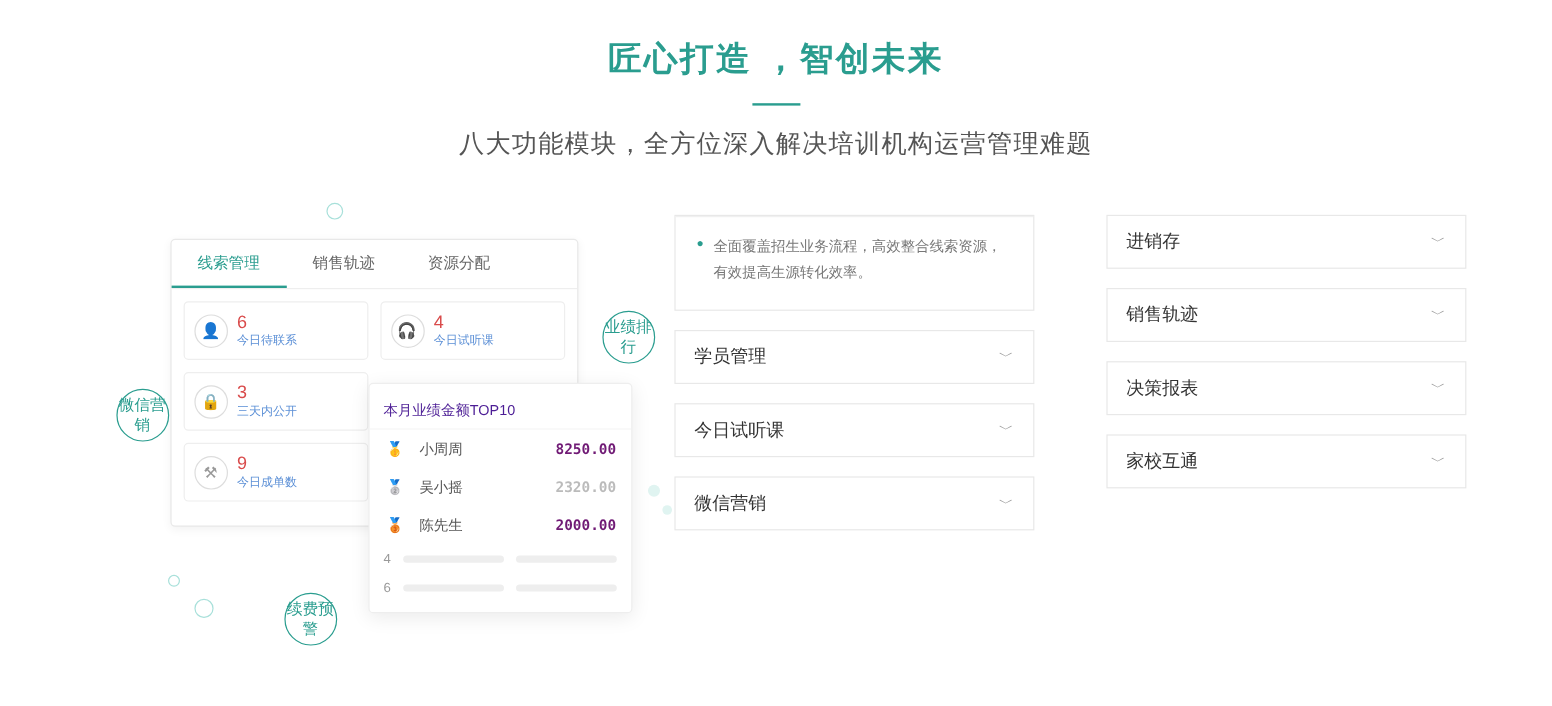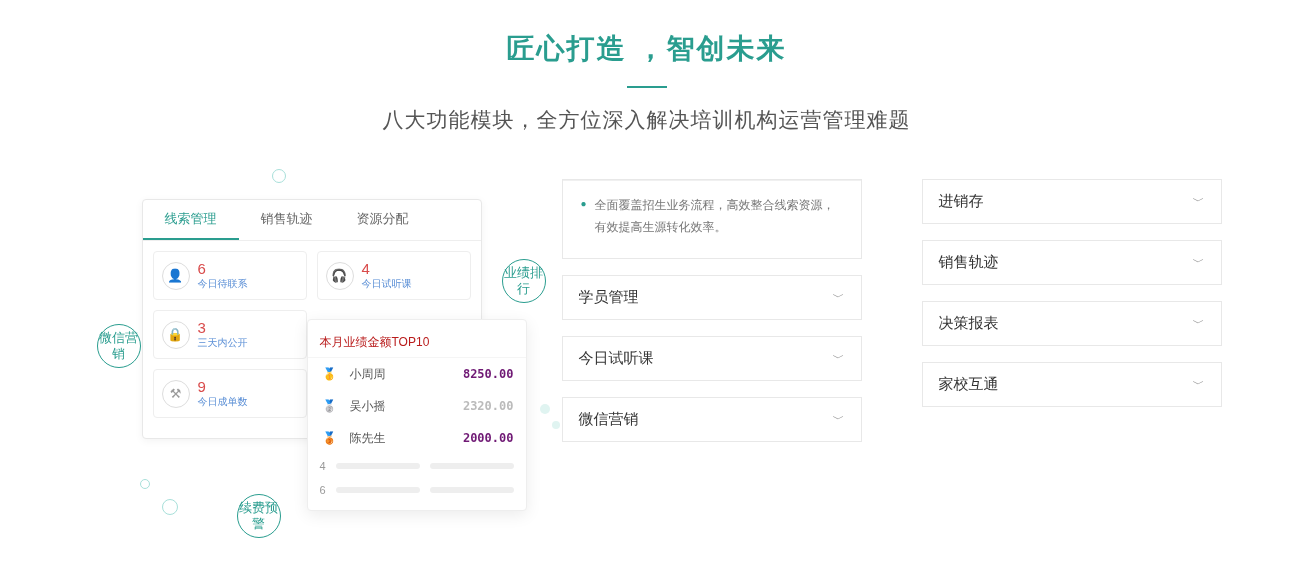"本月业绩金额TOP10" .top10-title { color: #b91c1c -> #4c1d95 }
